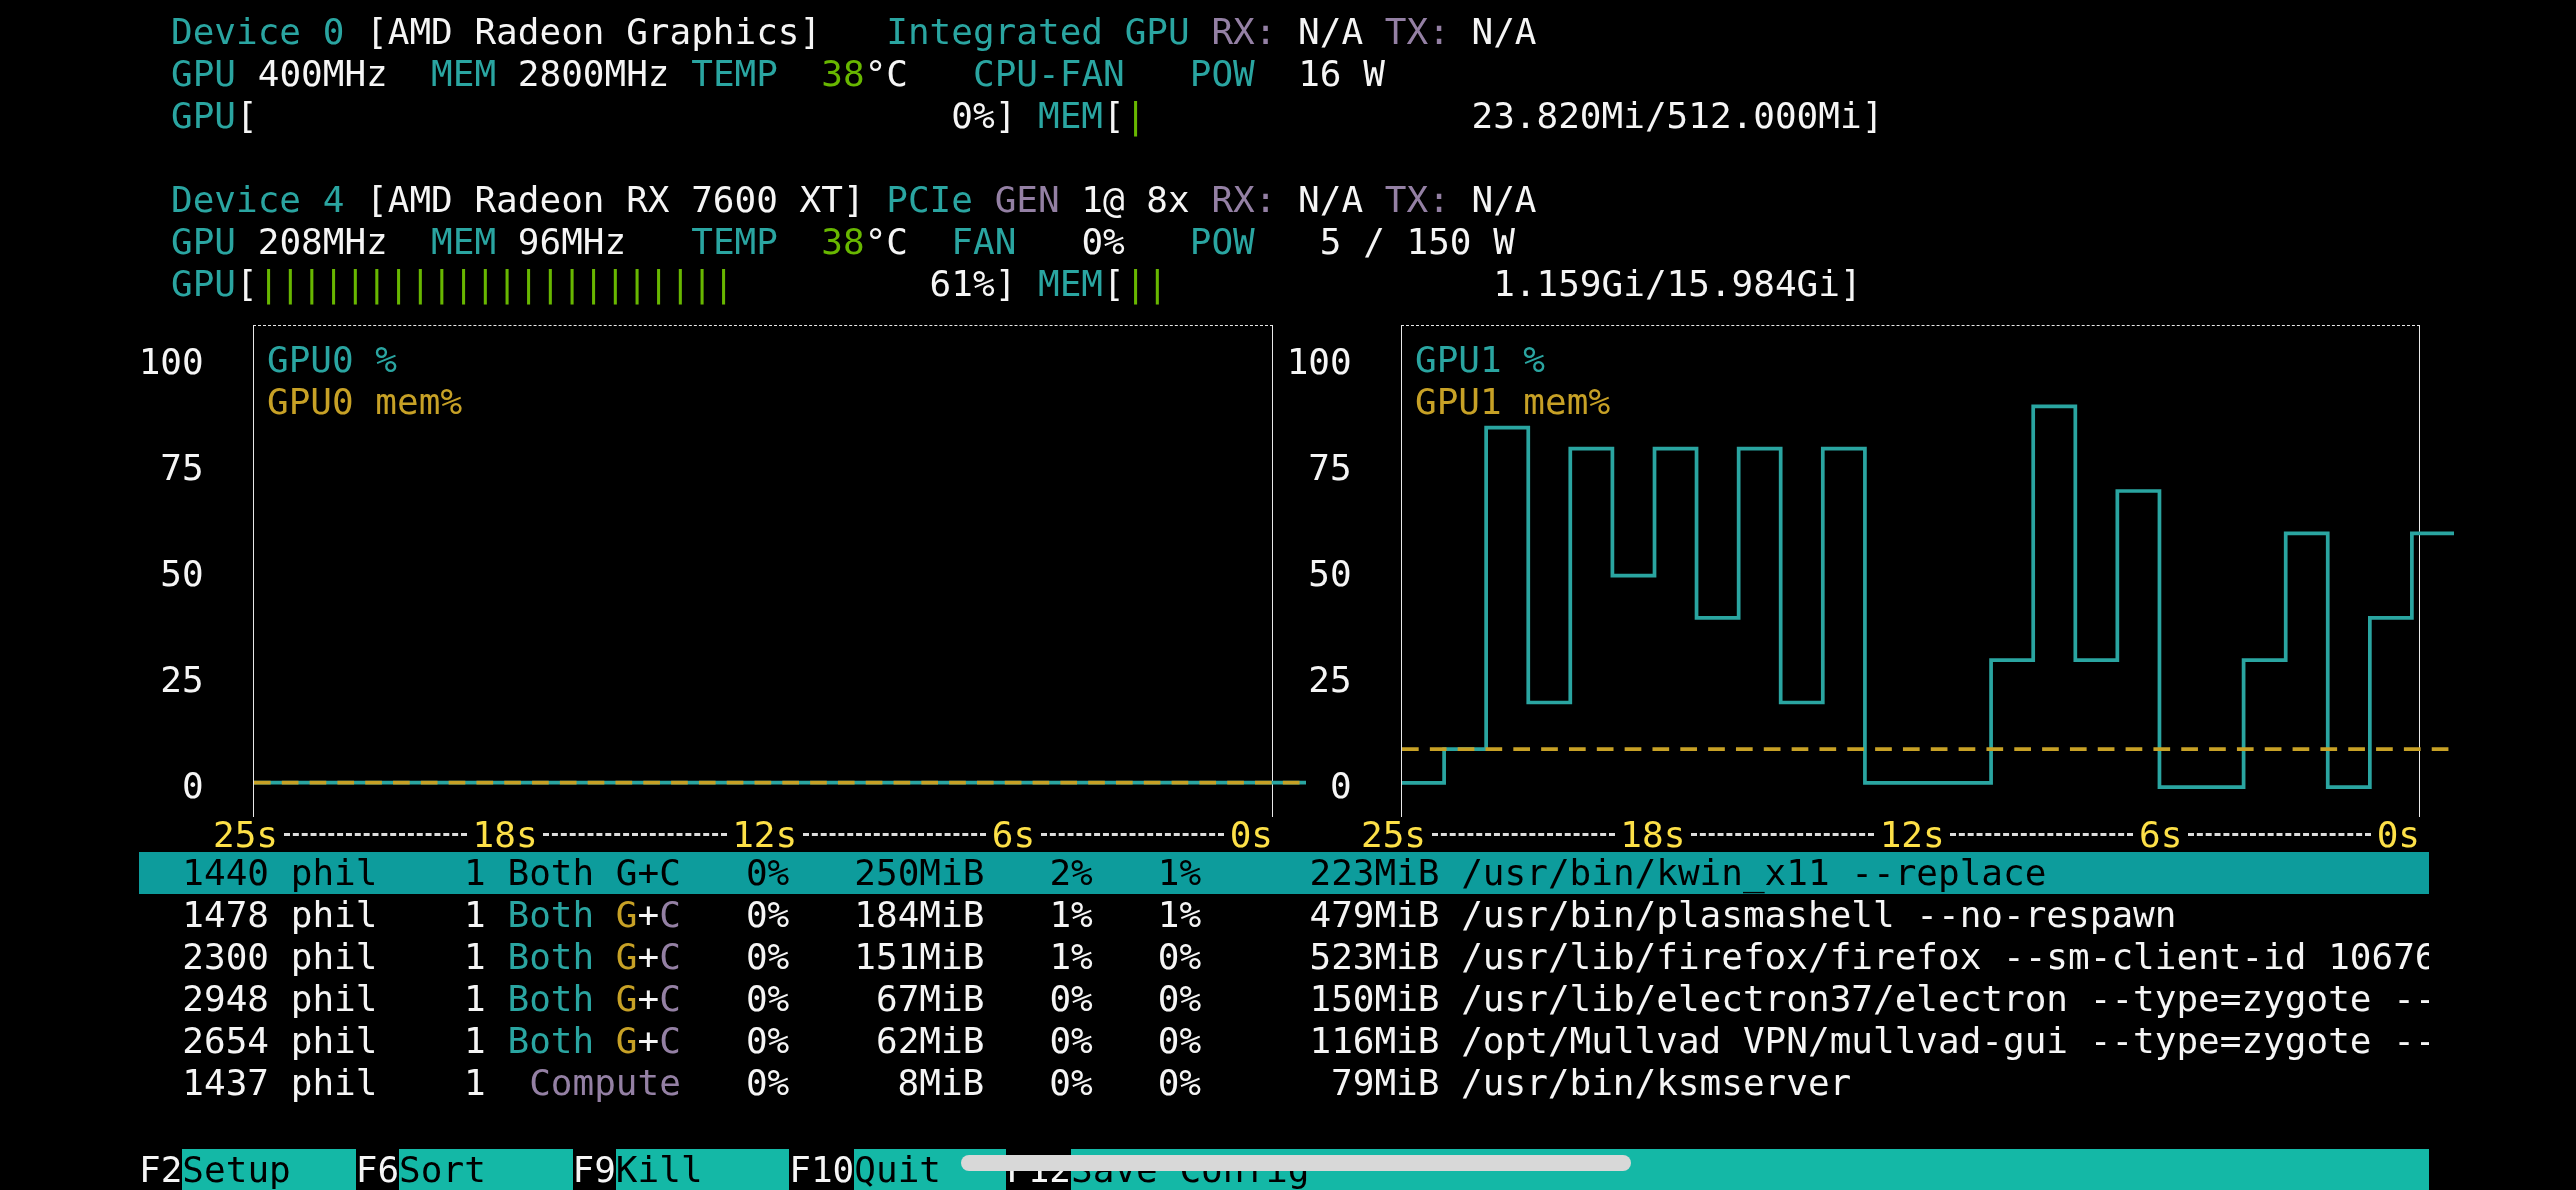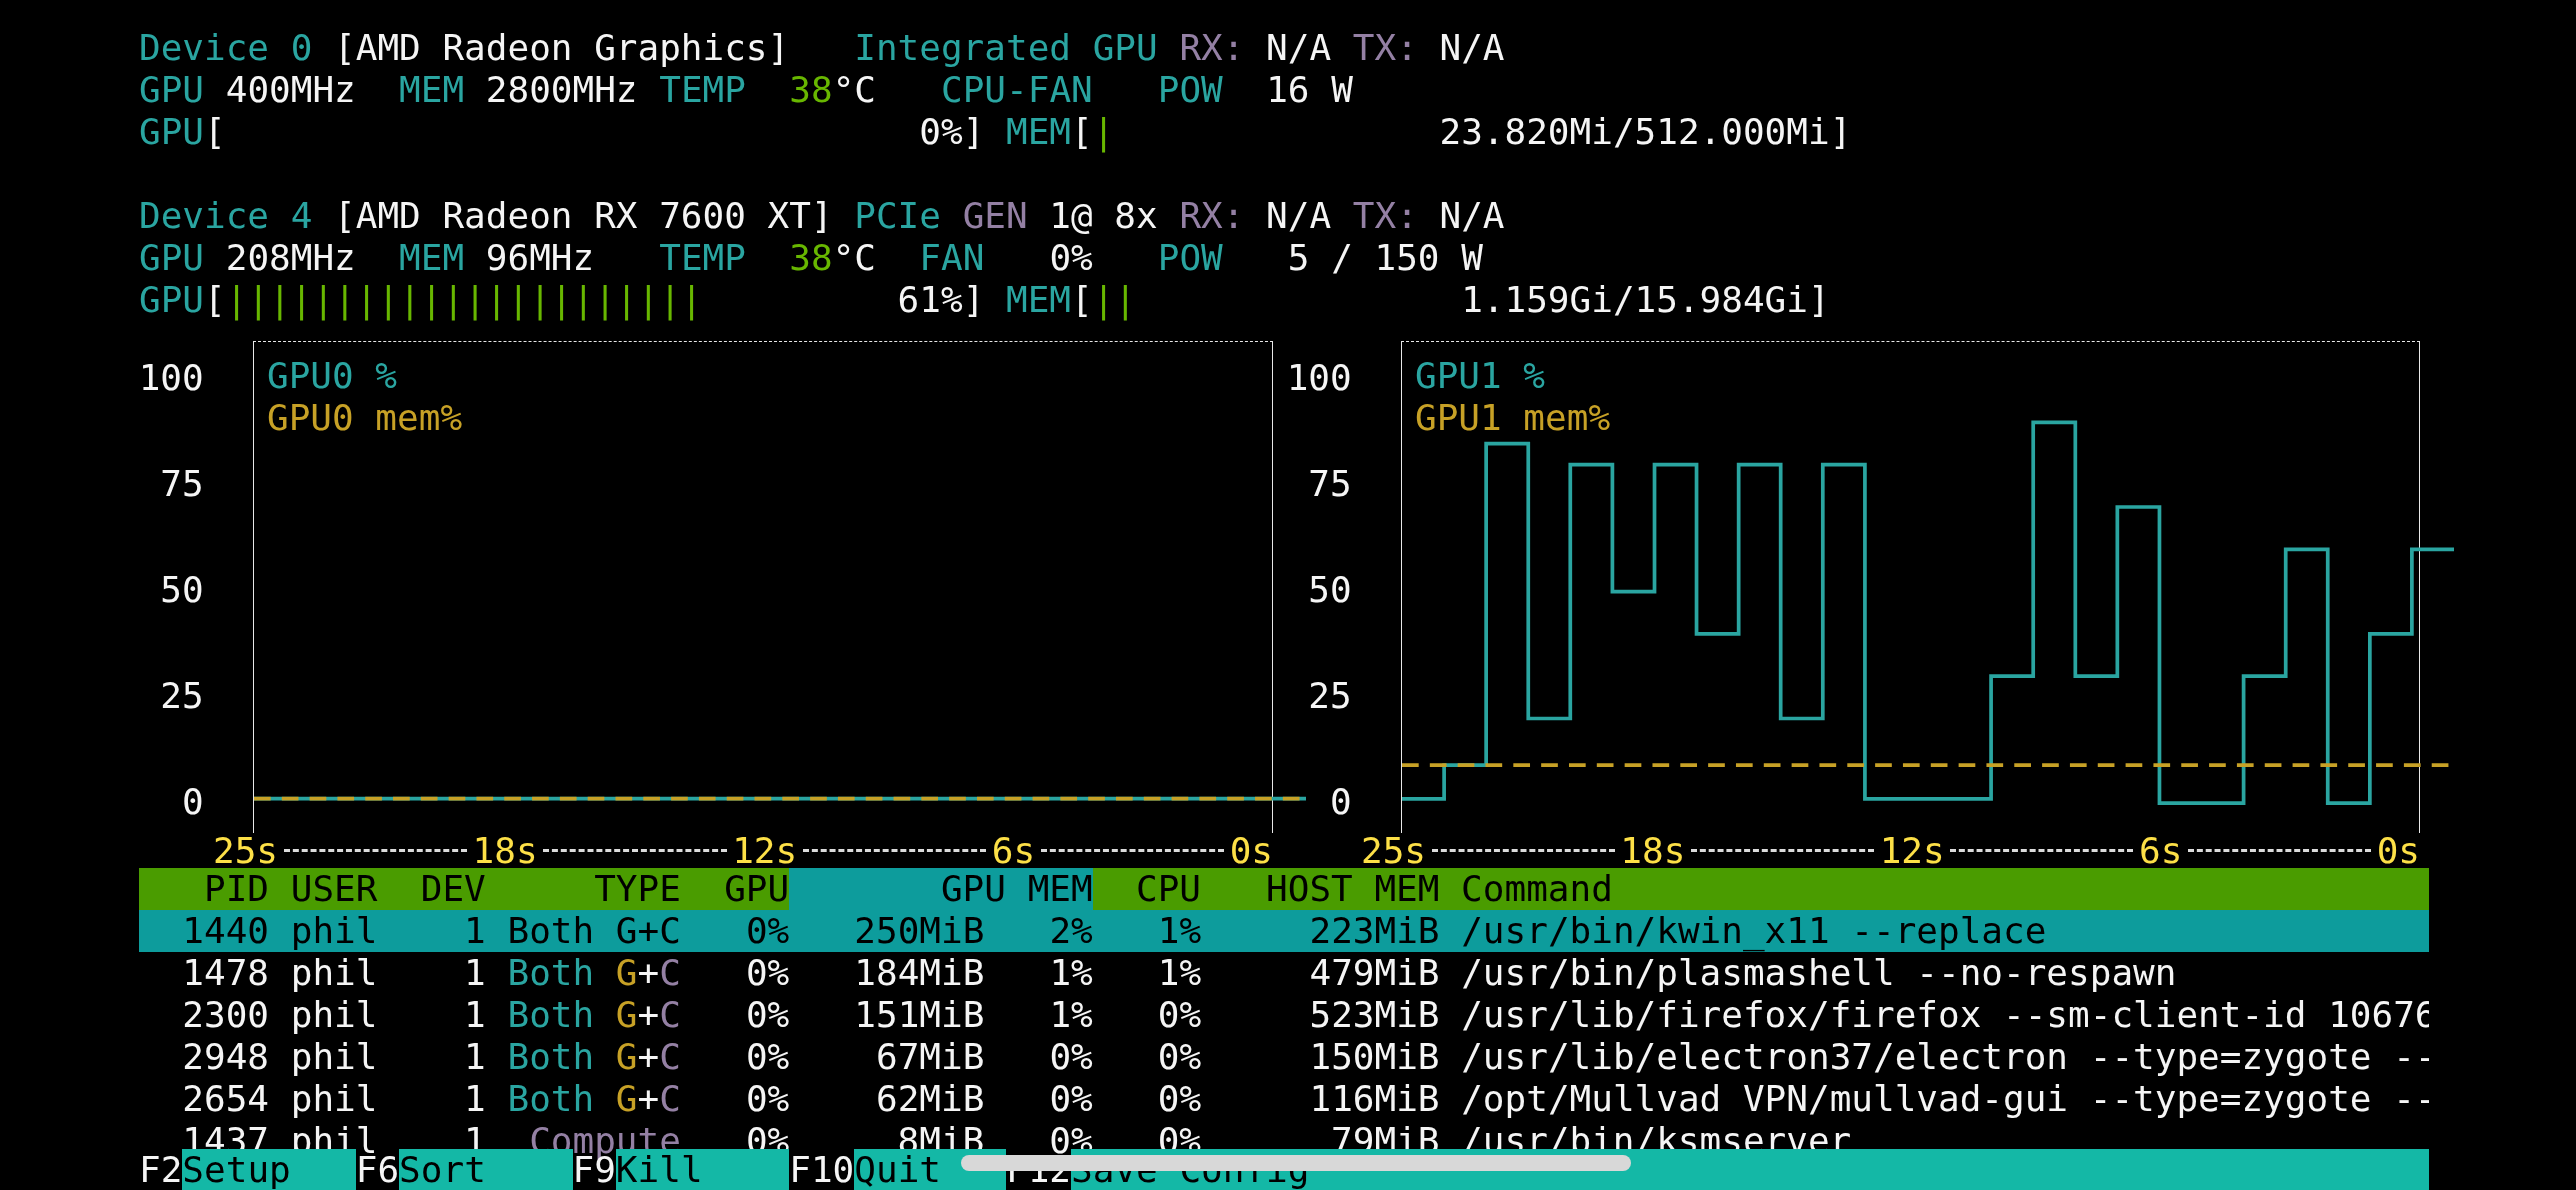"Device 0 [AMD Radeon Graphics]" .term { margin-left: none -> 32px; padding: 27px 0 0 139px -> 11px 0 0 139px }
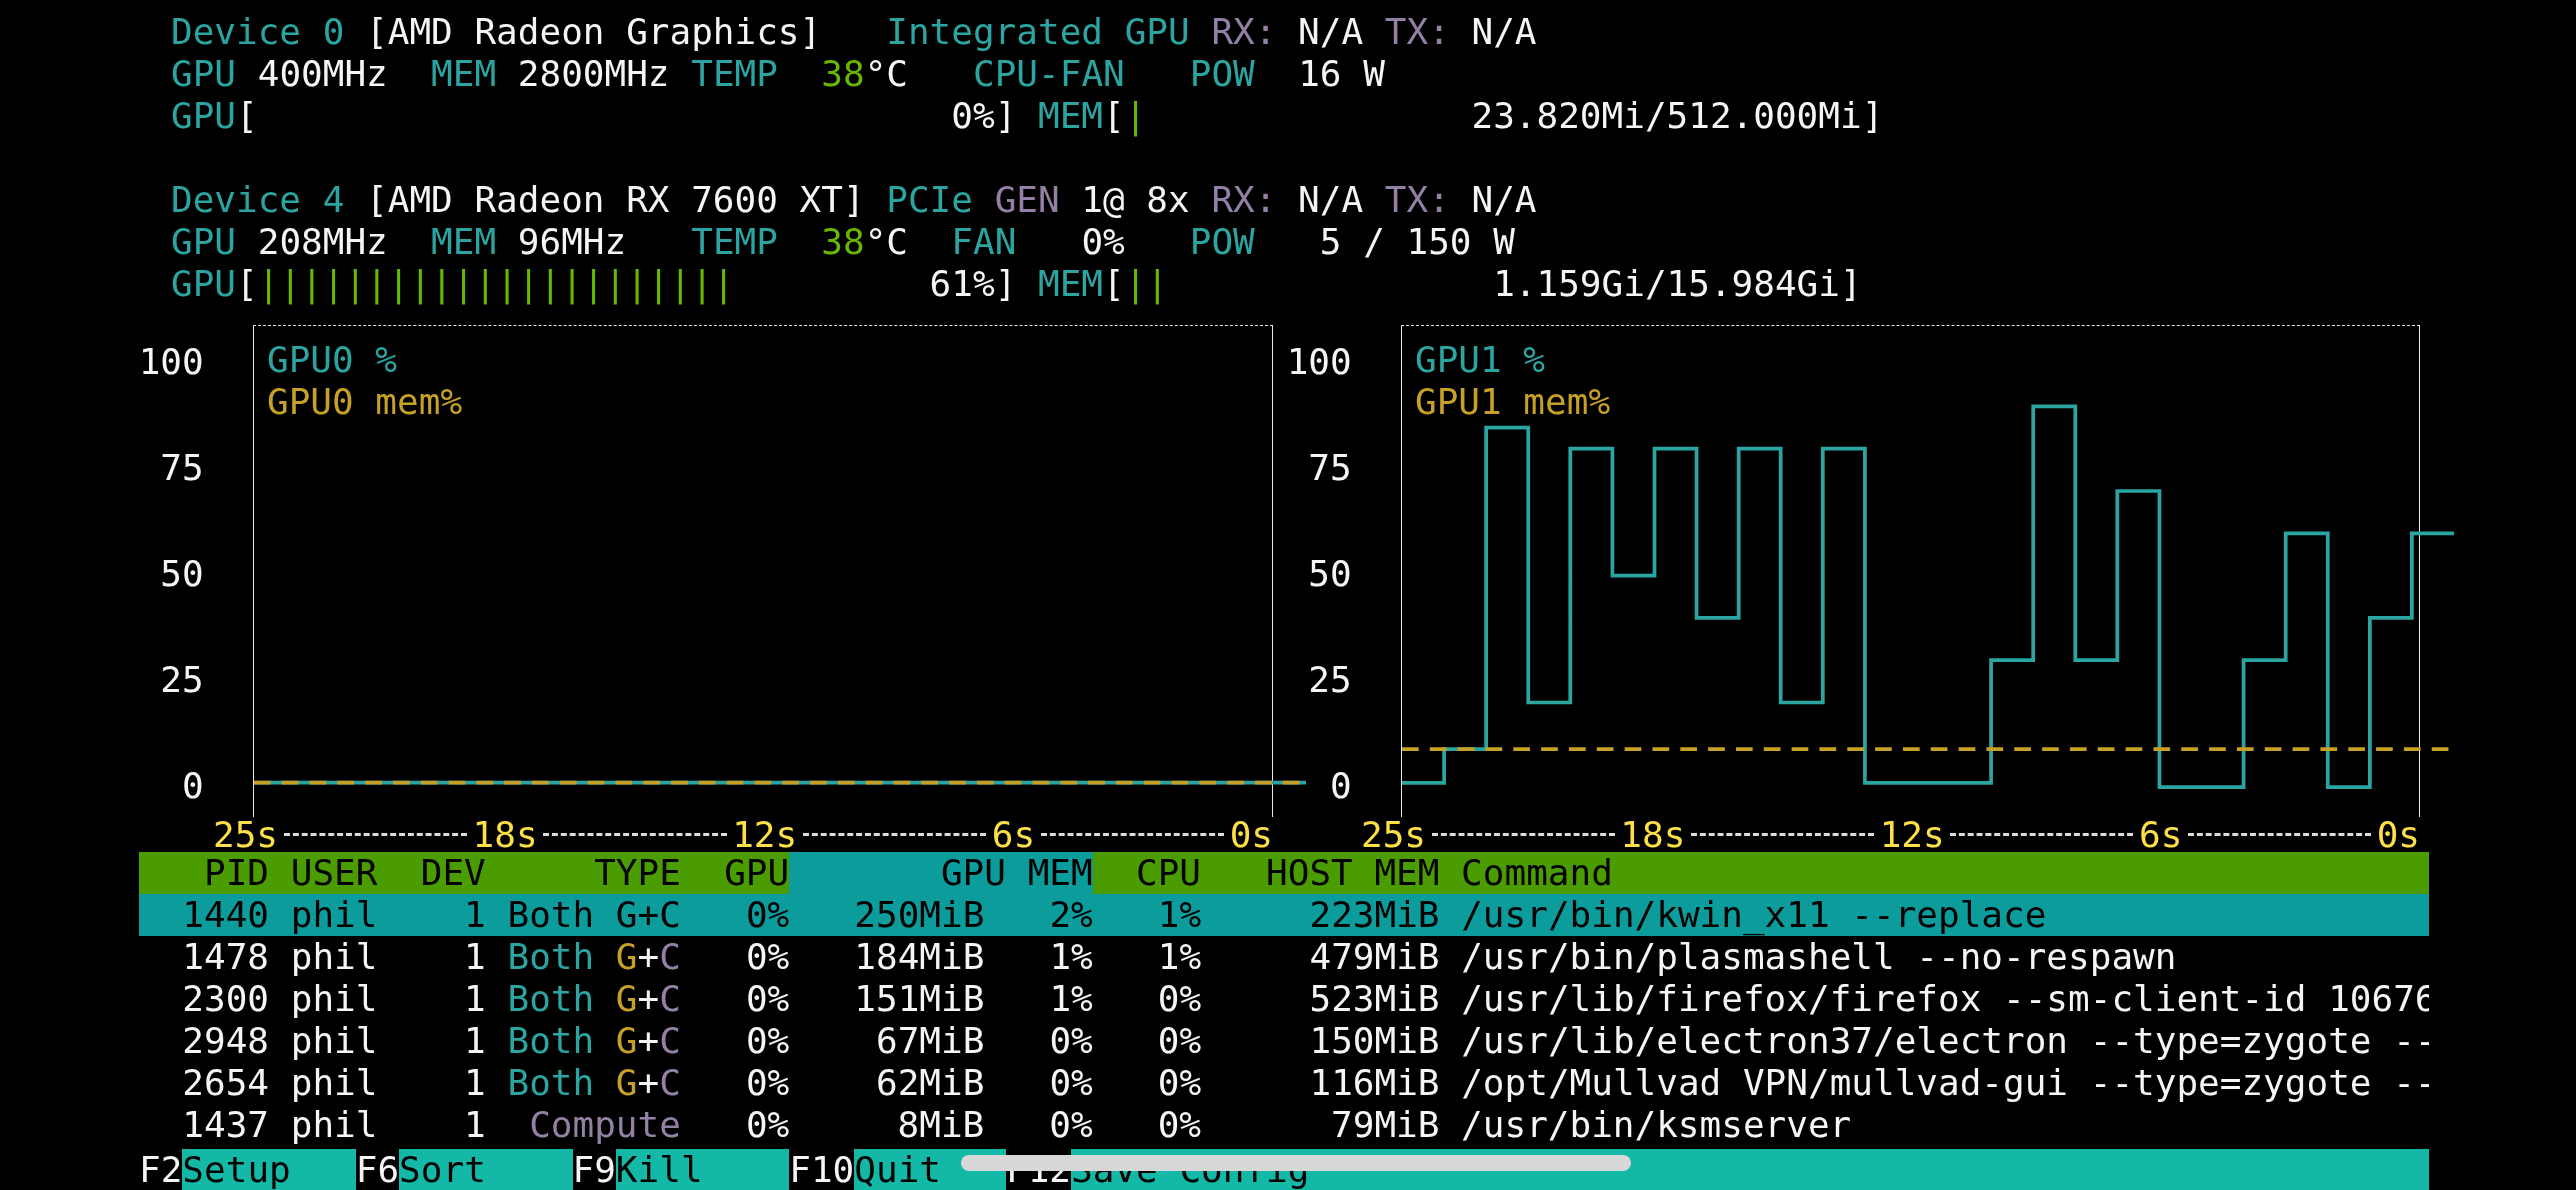"PID USER DEV TYPE GPU" div.trow { html: <div><span> PID USER DEV TYPE GPU</span><span> GPU MEM</span><span> CPU HOST MEM Command</span></div> -> none }
